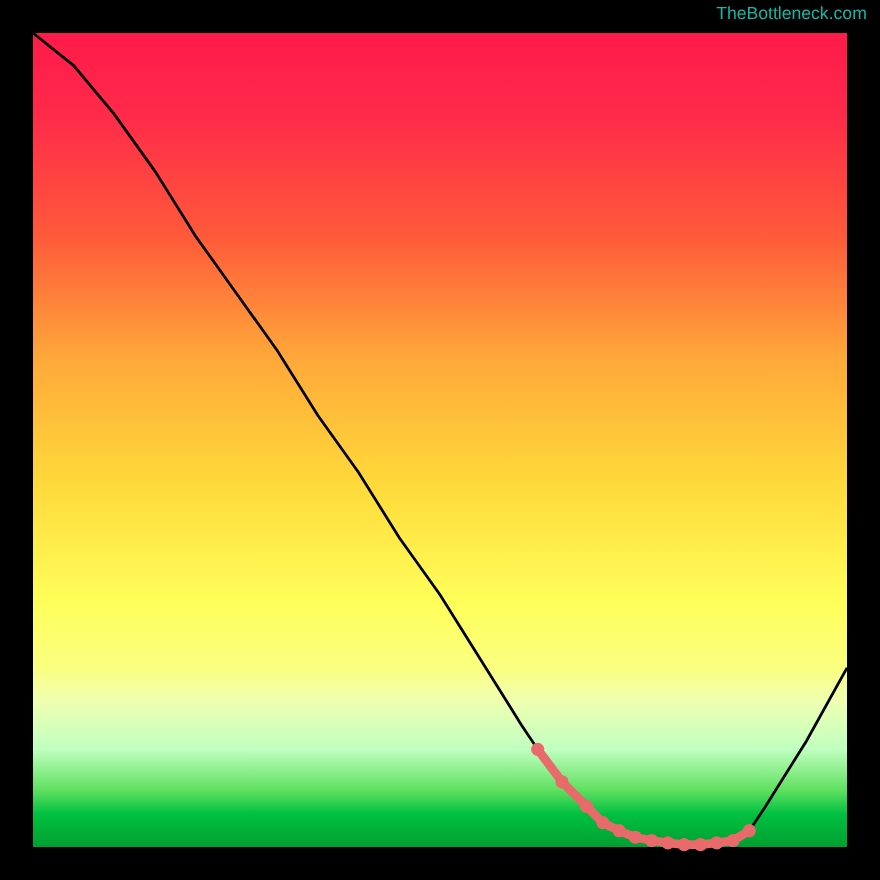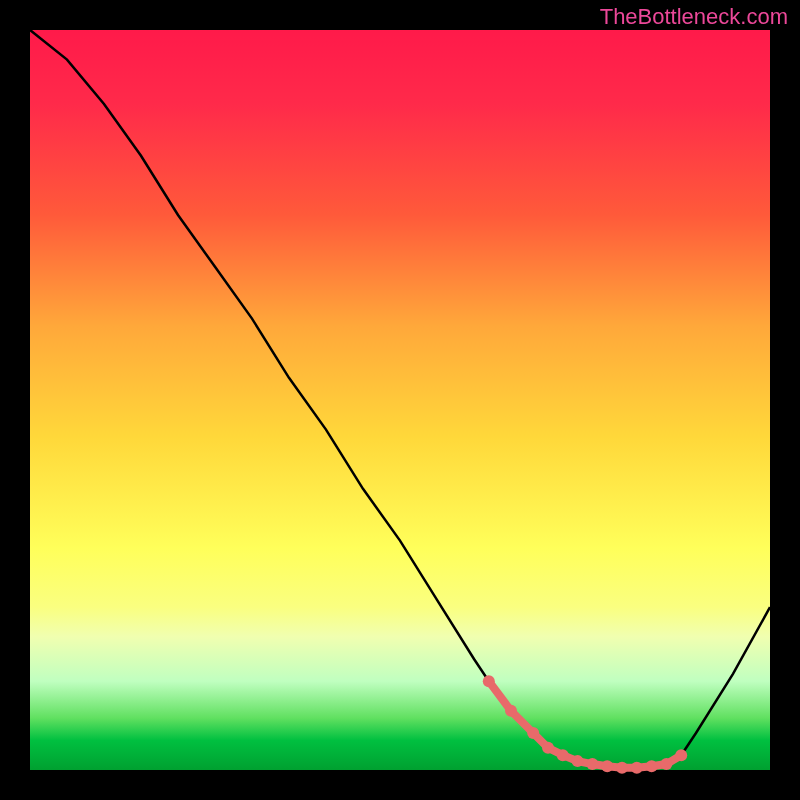"TheBottleneck.com" .watermark { color: #ec4899 -> #14b8a6; font-size: 22px -> 16px }
